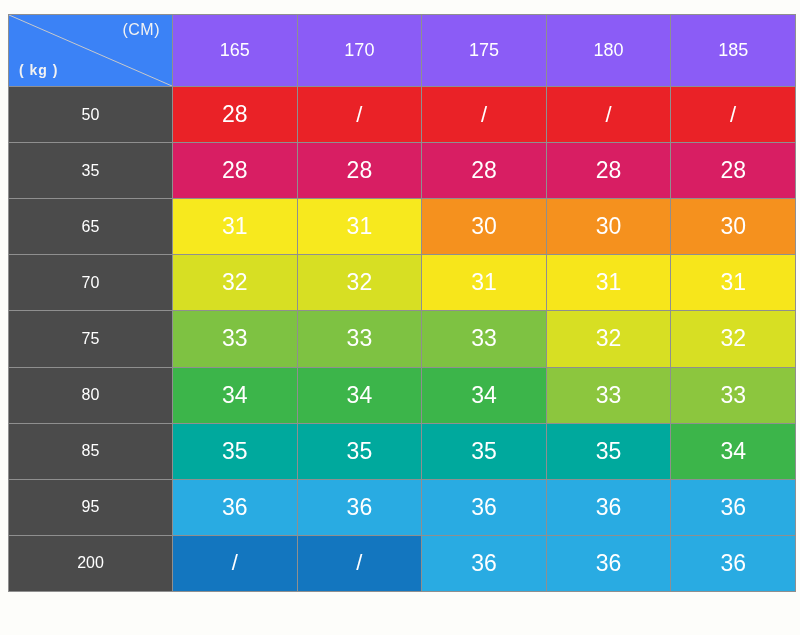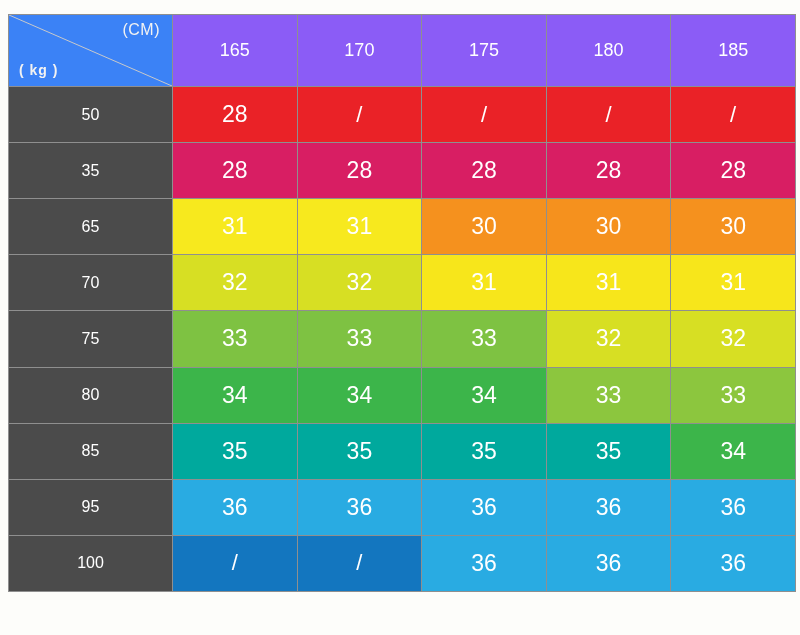"100" td.rowlabel { text: 100 -> 200 }
